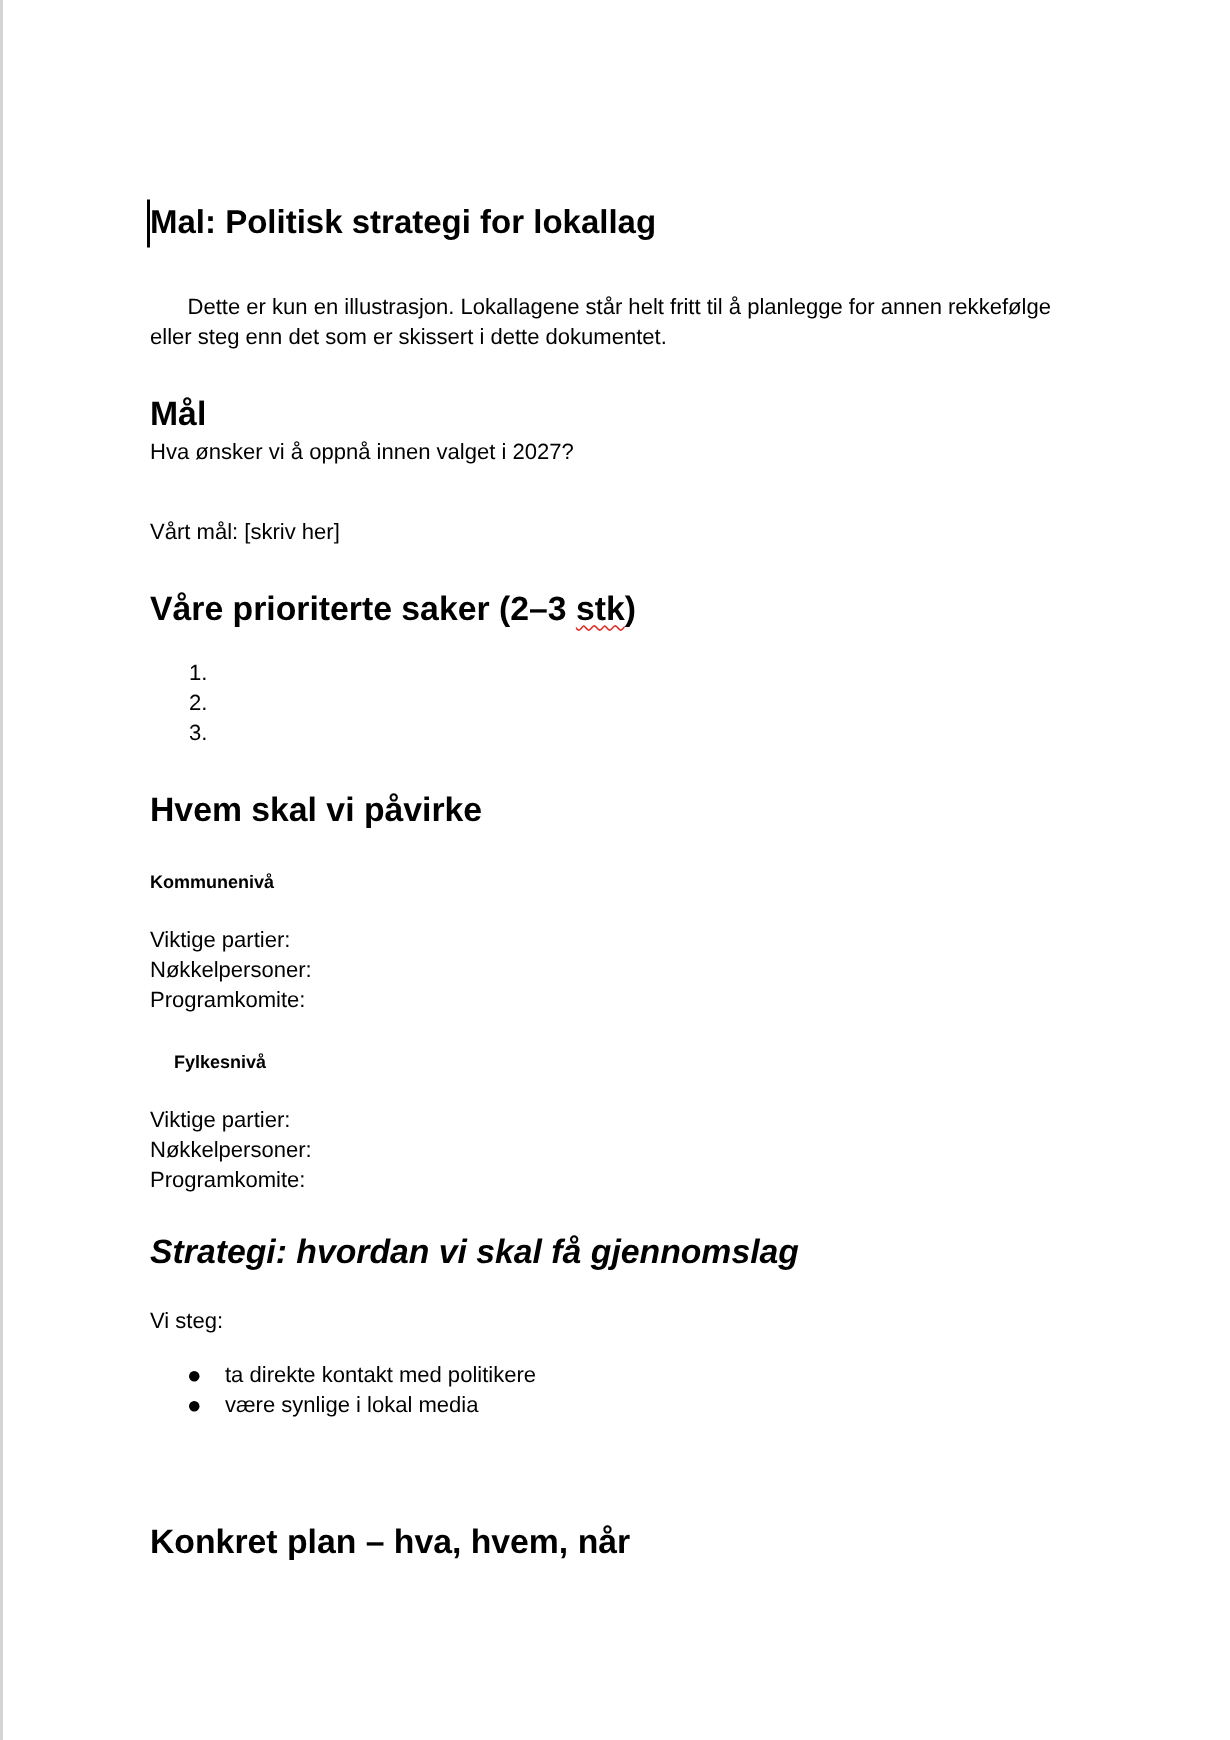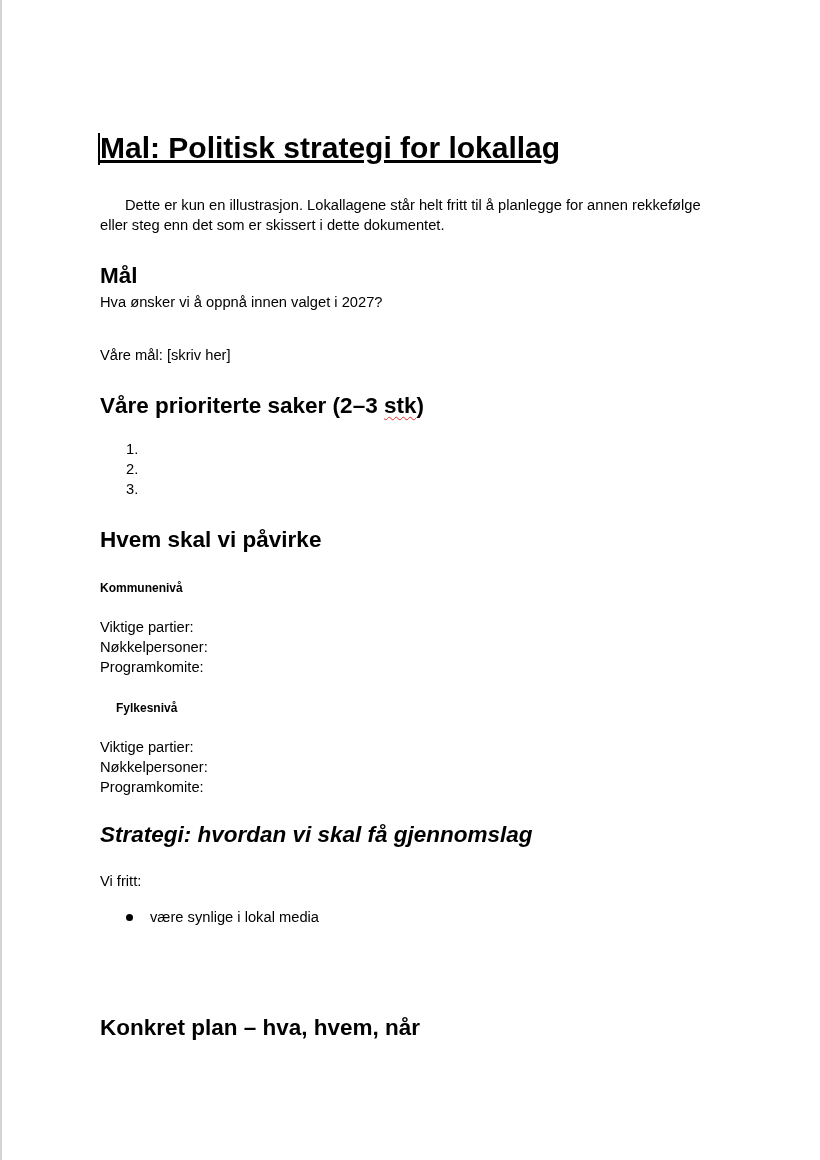"Mal: Politisk strategi for lokallag" h1.title { font-size: 30px -> 22px; text-decoration: underline -> none }
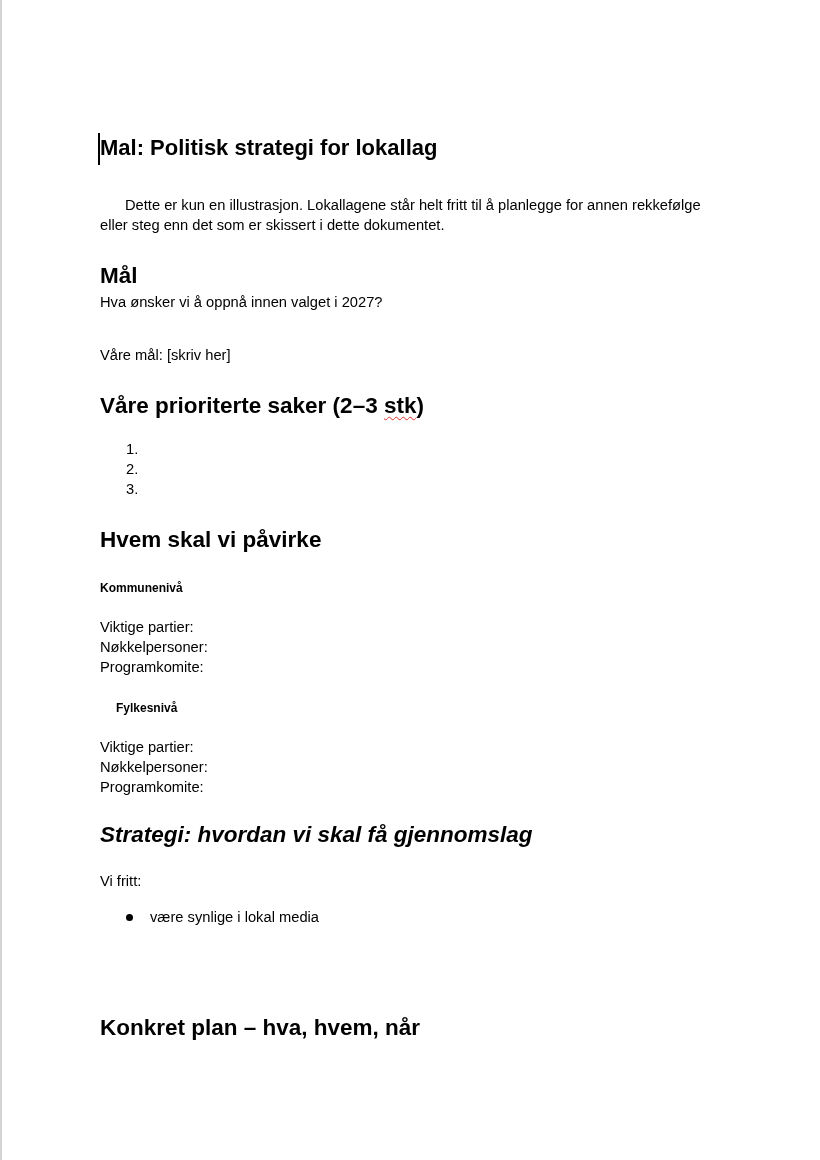"Våre mål: [skriv her]" p.p { text: Våre -> Vårt }
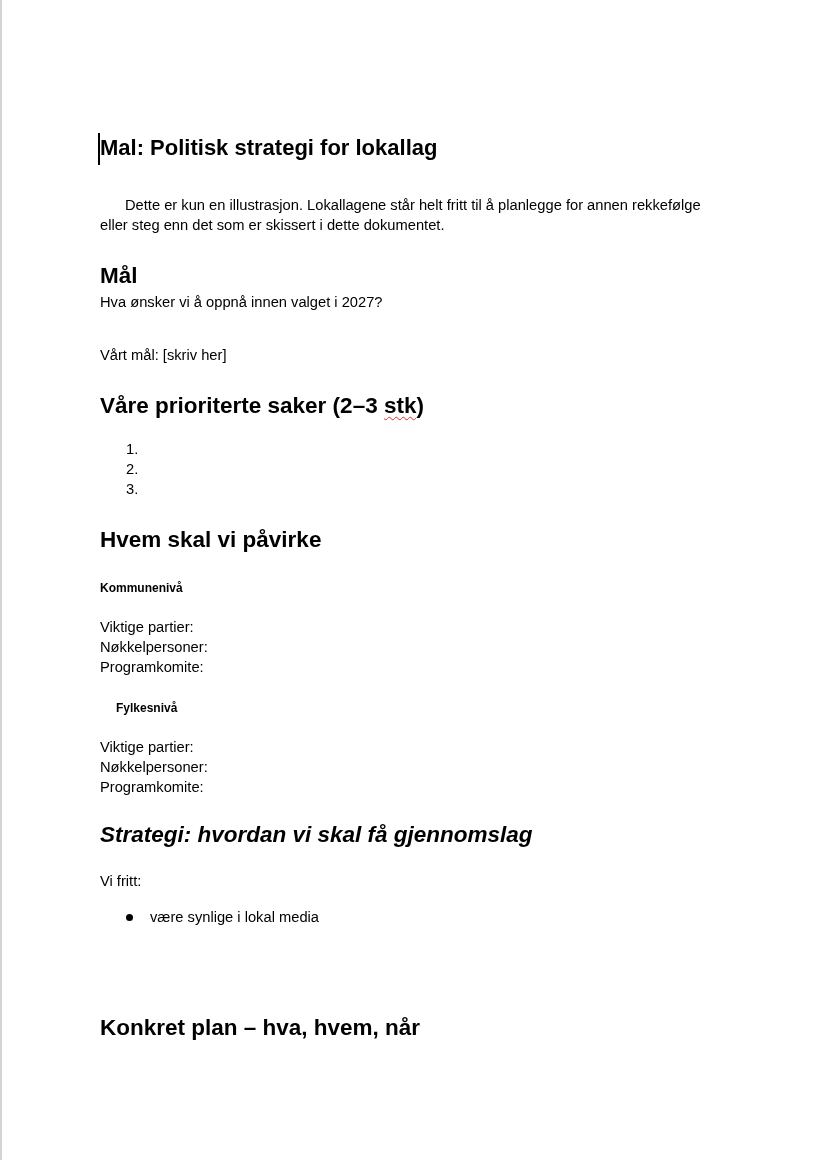"Vi fritt:" p.p { text: fritt -> steg }
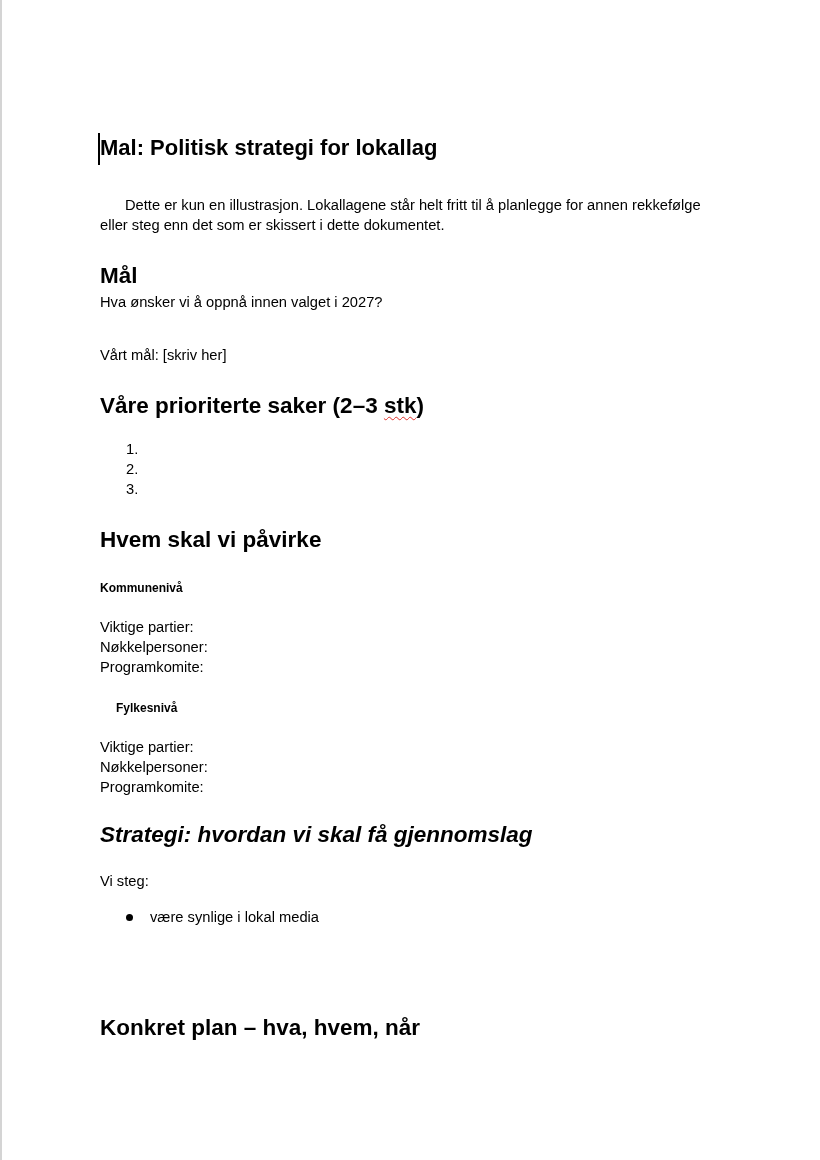"ta direkte kontakt med politikere" li { html: none -> <li><span></span><span>ta direkte kontakt med politikere</span></li> }
